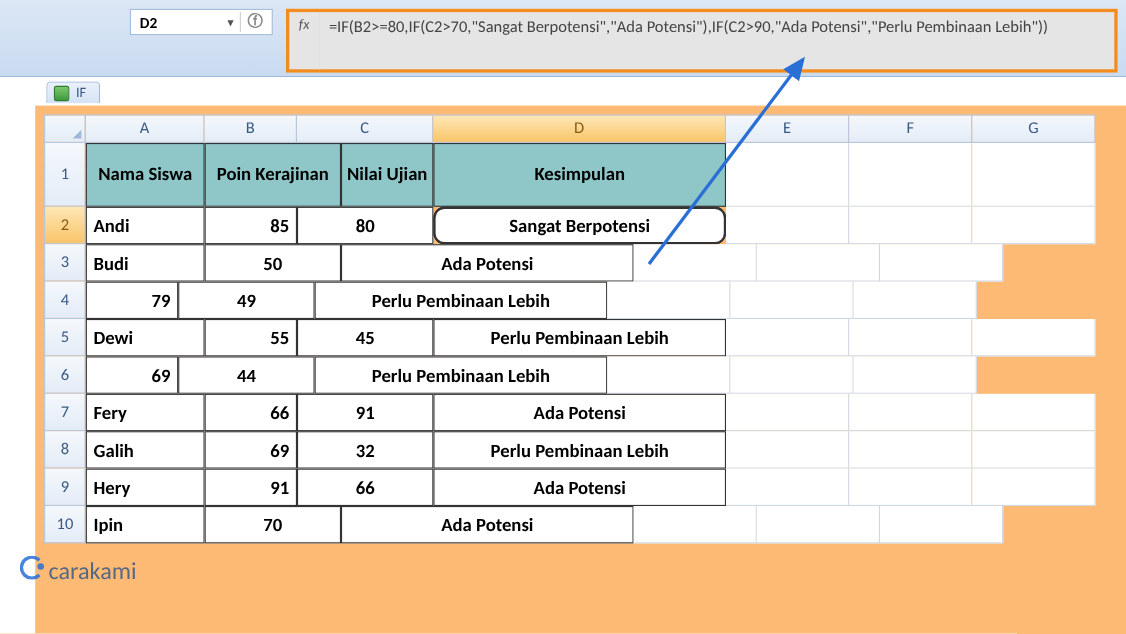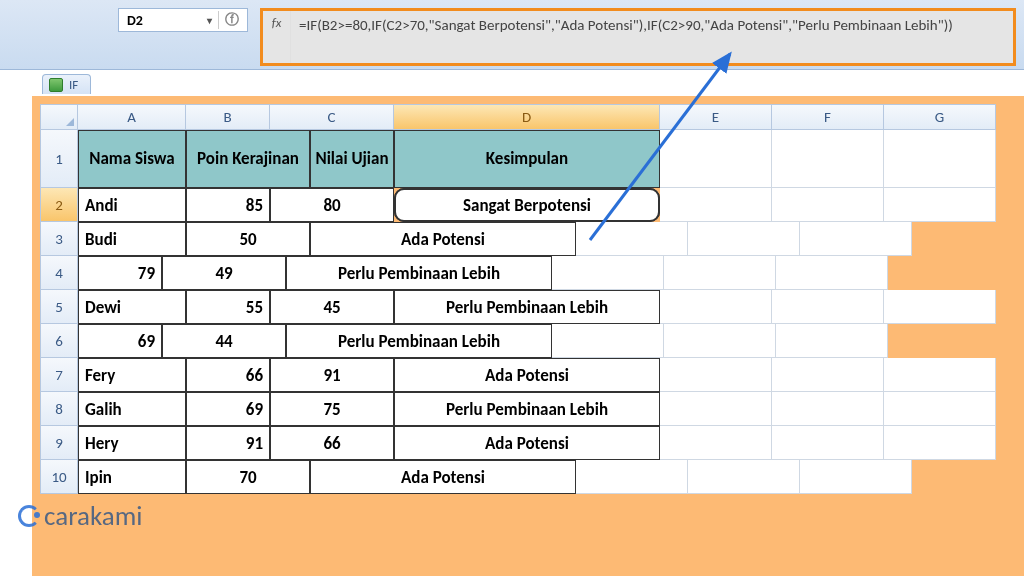"75" div.cell { text: 75 -> 32 }
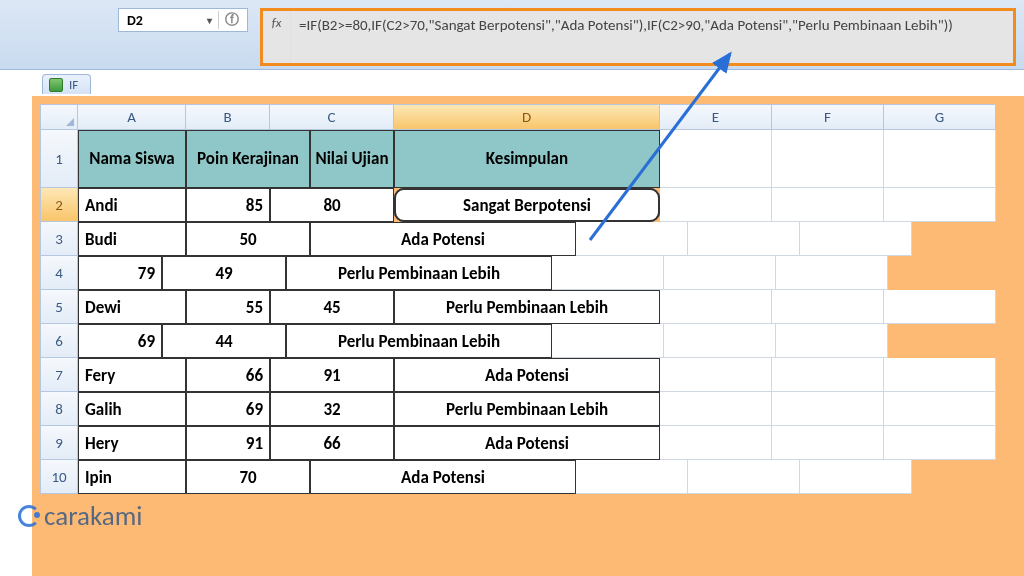"carakami" .watermark { align-items: center -> flex-start; font-size: 27px -> 22px }
